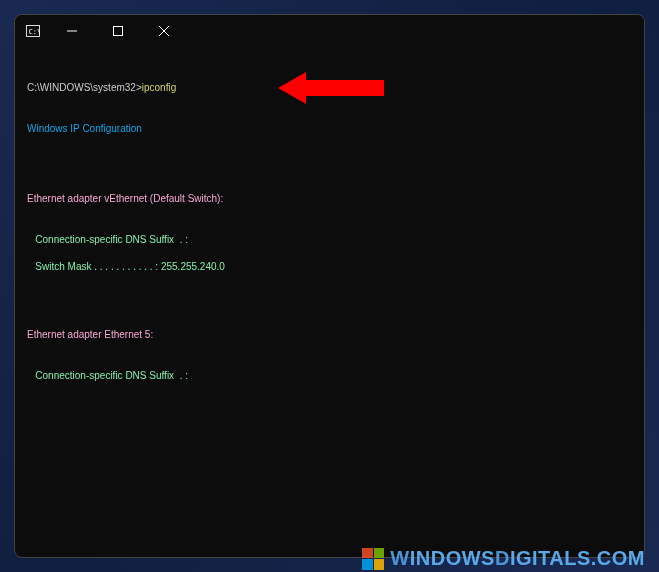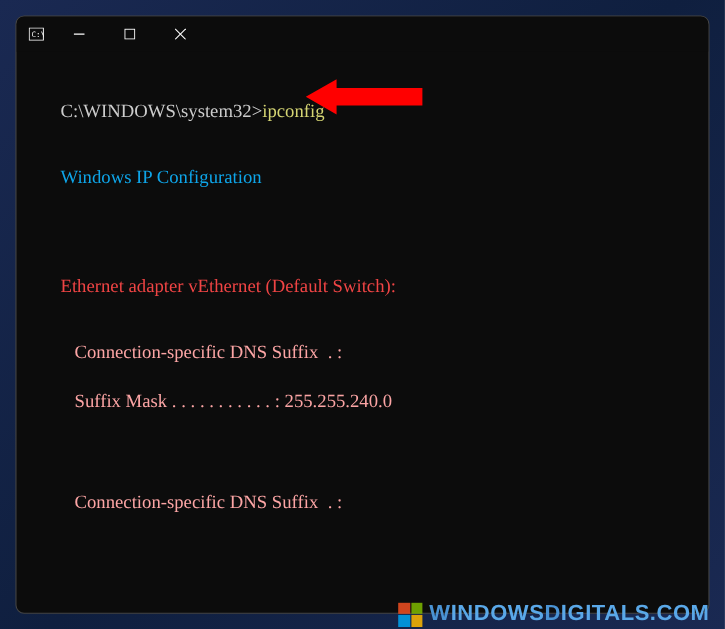"C:\WINDOWS\system32>ipconfig" .terminal { font-family: Liberation Serif, serif -> Liberation Sans, sans-serif; font-size: 17px -> 10px; margin-left: 28px -> none }
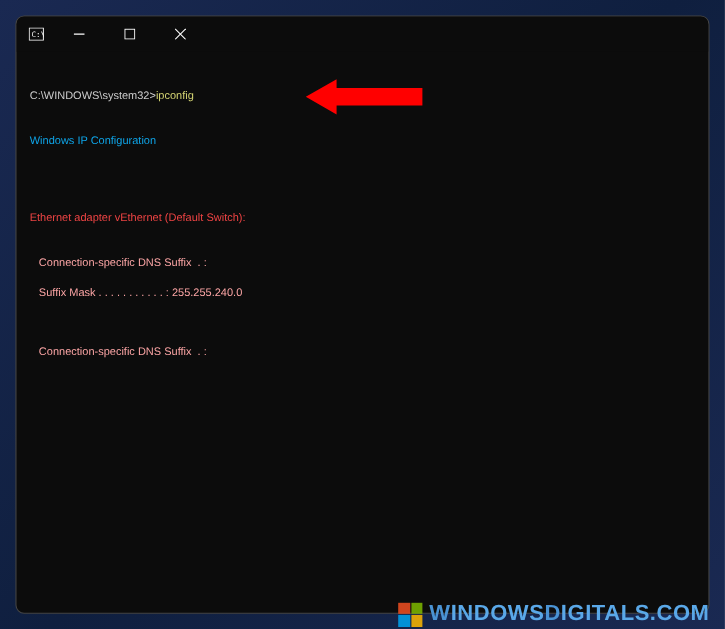"Ethernet adapter vEthernet (Default" .adapter-name { color: #ef4444 -> #f9a8d4 }
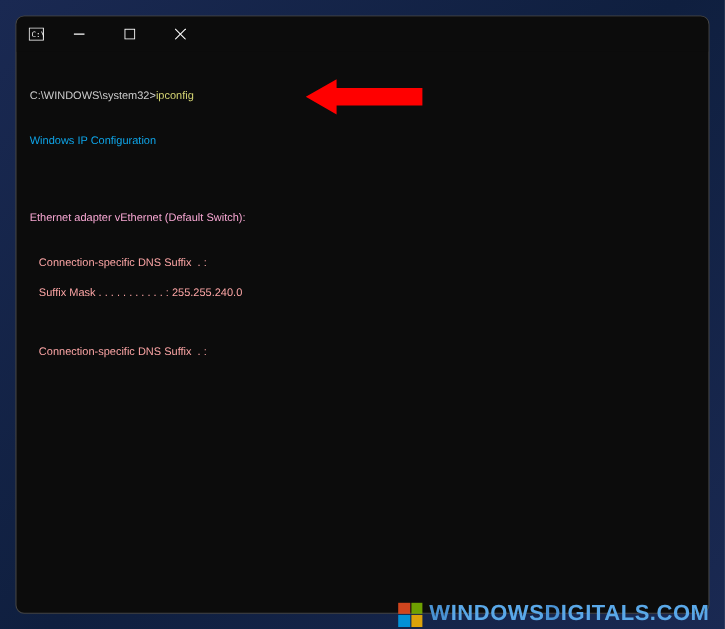"Connection-specific DNS Suffix . :" .detail-line { color: #fca5a5 -> #86efac }
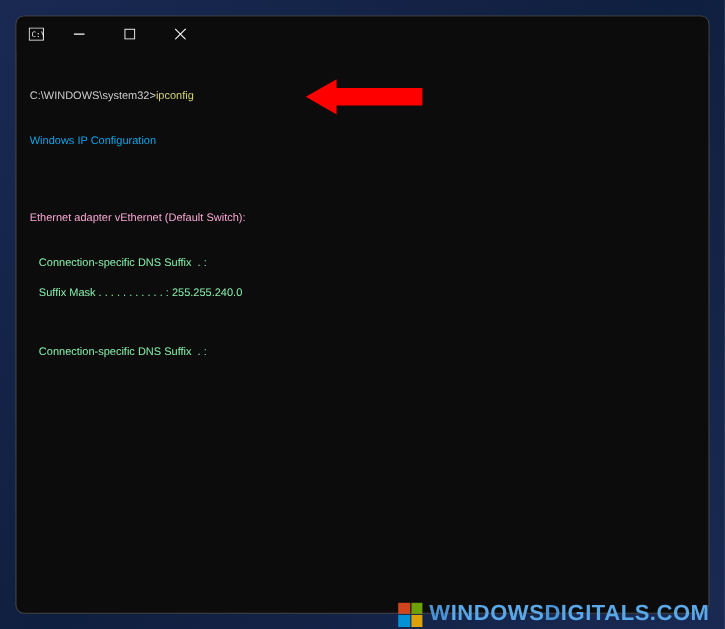"Suffix Mask . . ." div.detail-line { text: Suffix -> Switch }
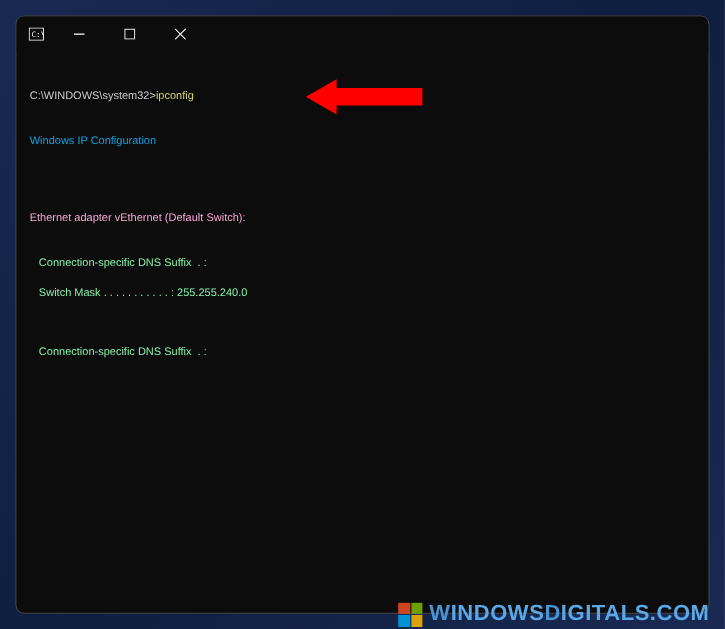"Ethernet adapter Ethernet 5:" div.adapter-name { html: none -> <div>Ethernet adapter Ethernet 5:</div> }
